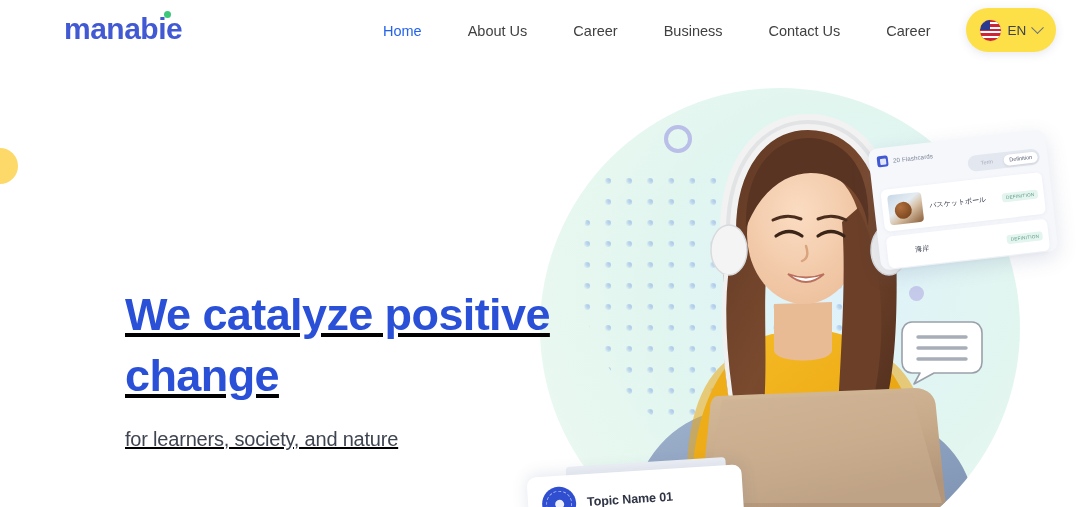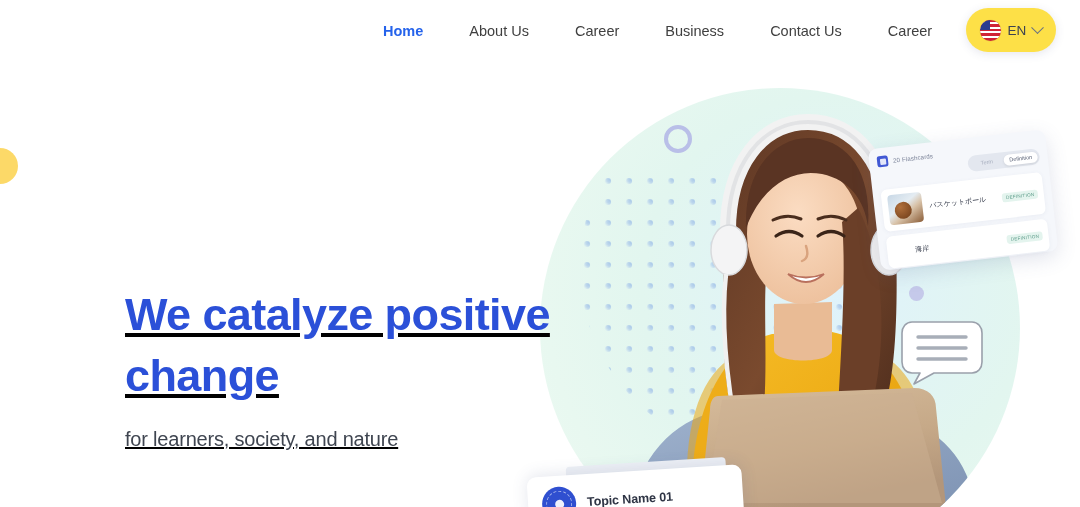"manabie" div.logo { html: none -> <div> <span>manabie</span> <span></span> </div> }
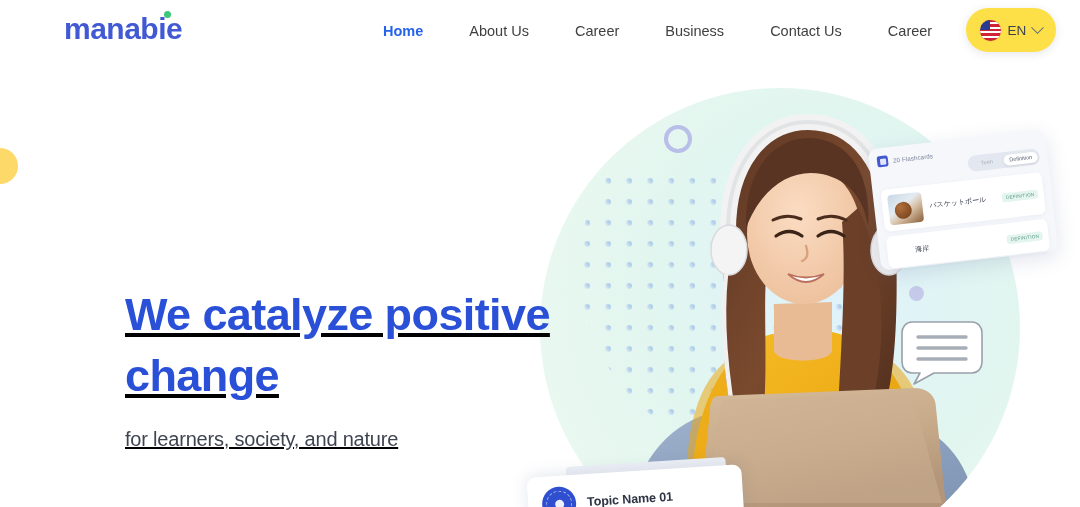"Home" .nav-item.active { font-weight: 700 -> 400 }
